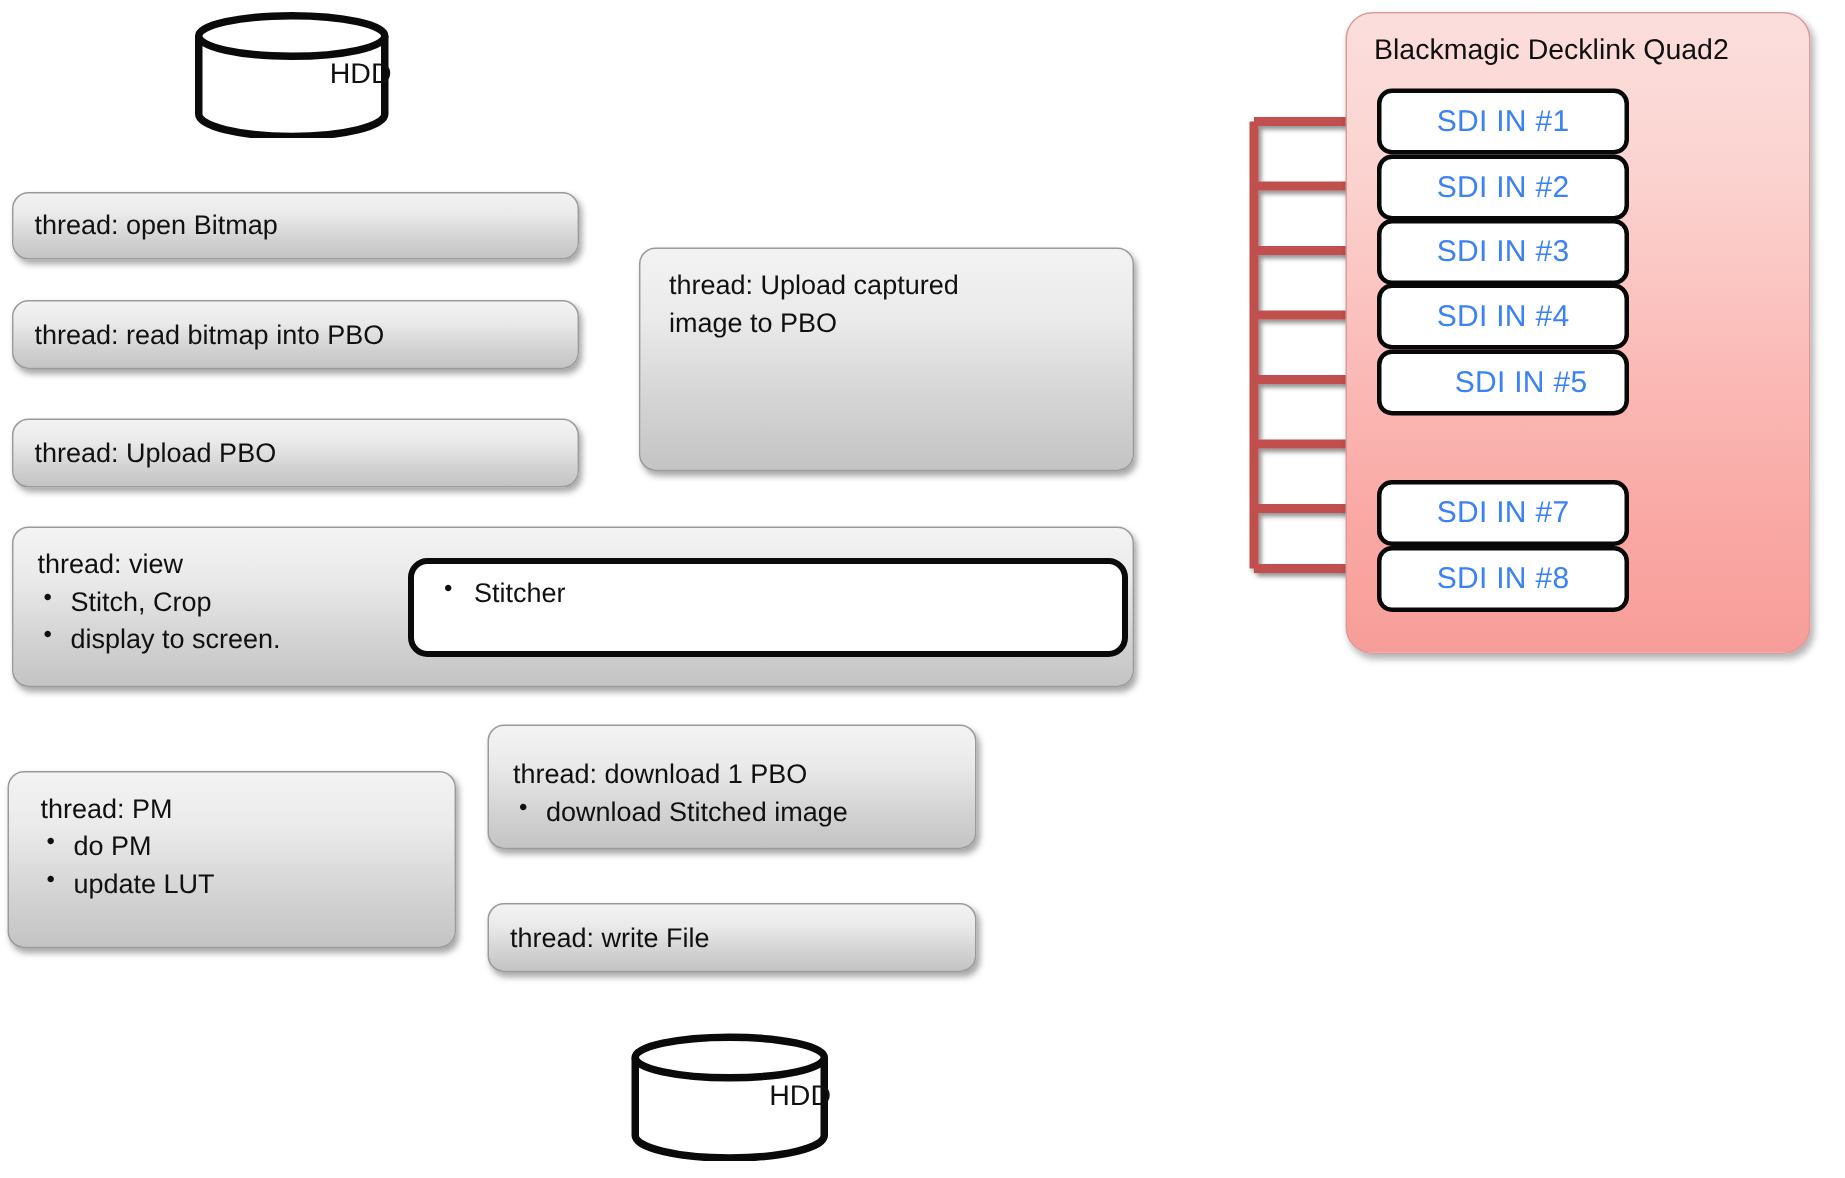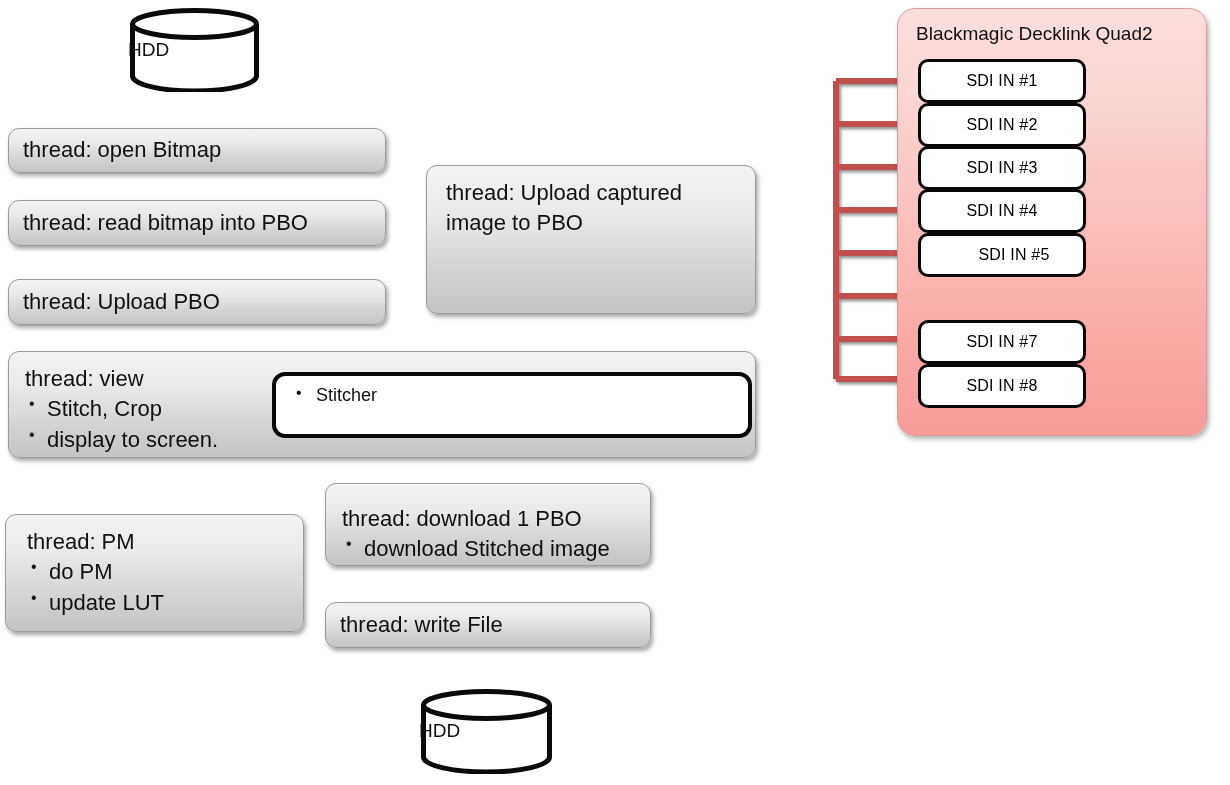"HDD" .hdd .hlabel { text-align: left -> right }
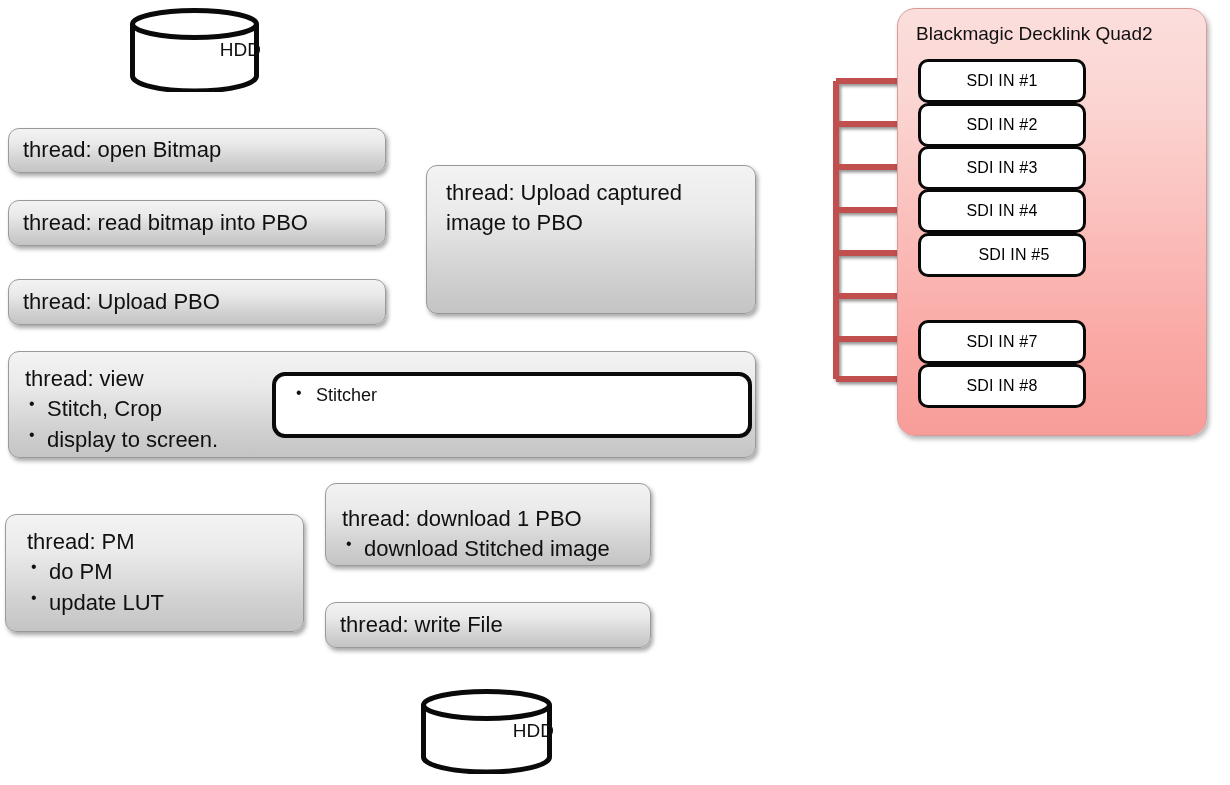"SDI IN #1" .sdi { color: #000000 -> #3b82f6; font-size: 16px -> 20px }
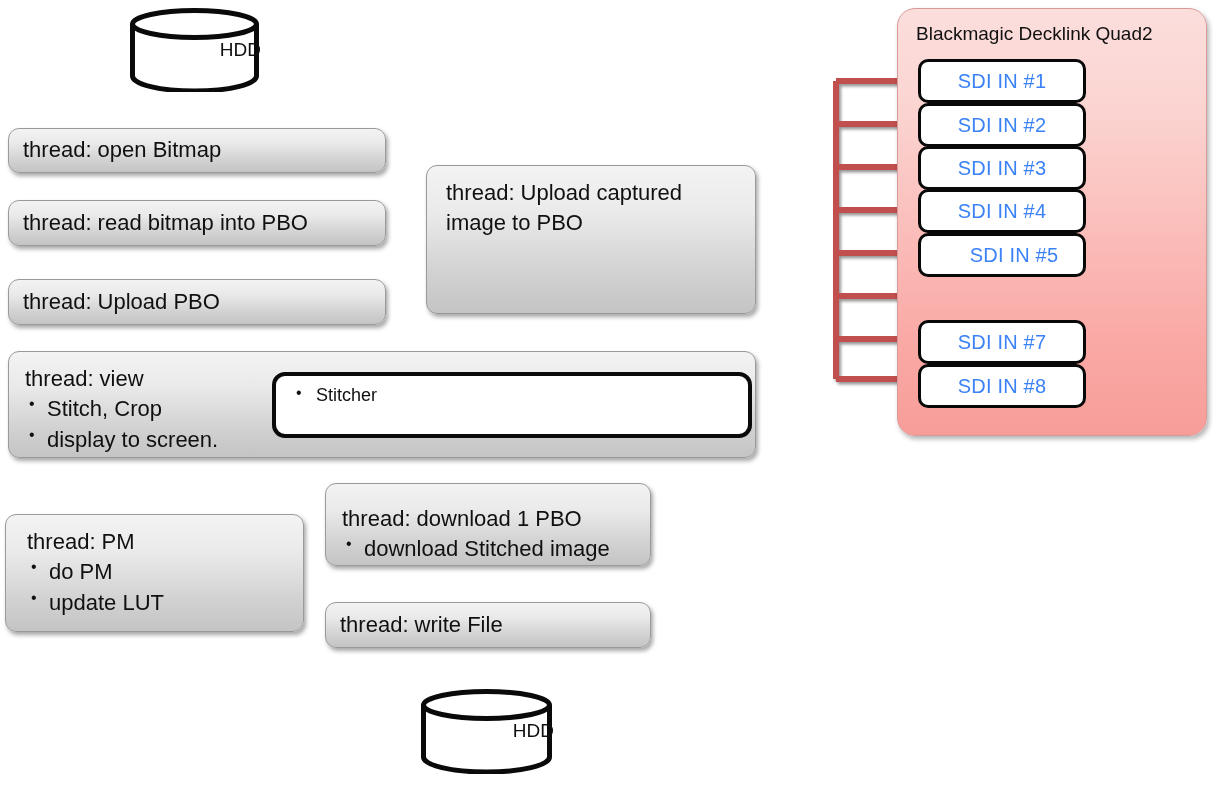"thread: open Bitmap" .gbox { font-size: 22px -> 18px }
